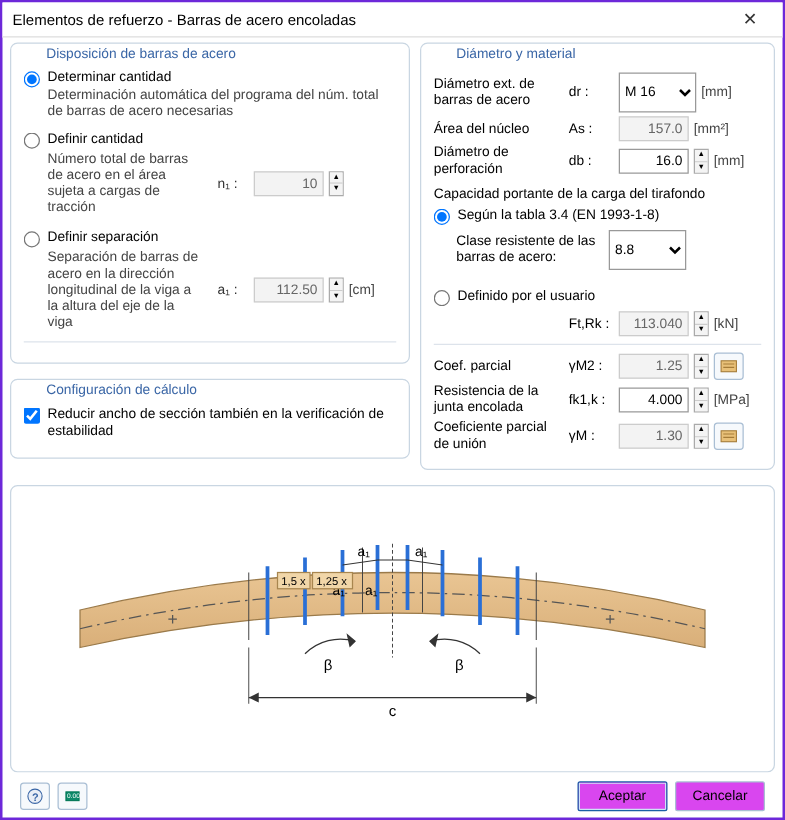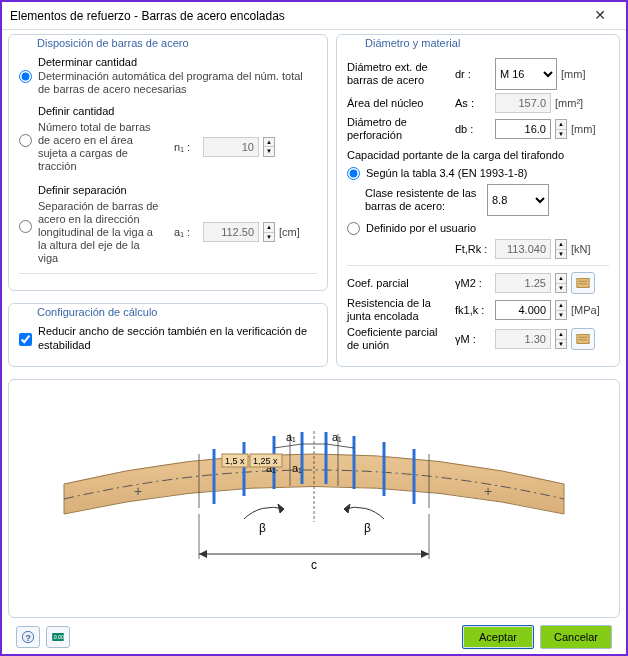"Determinar cantidad" .opt { align-items: center -> flex-start }
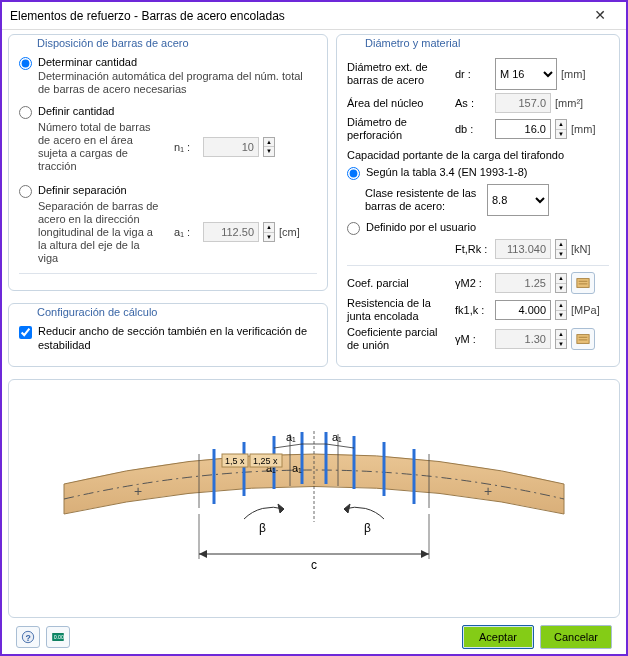"Definido por el usuario" div.opt { margin-top: 4px -> 14px }
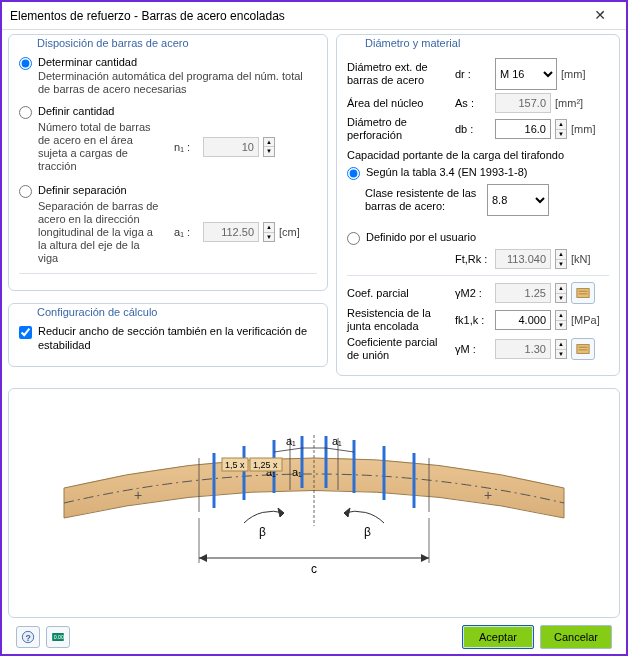"Aceptar" .btn { background: #84cc16 -> #d946ef }
